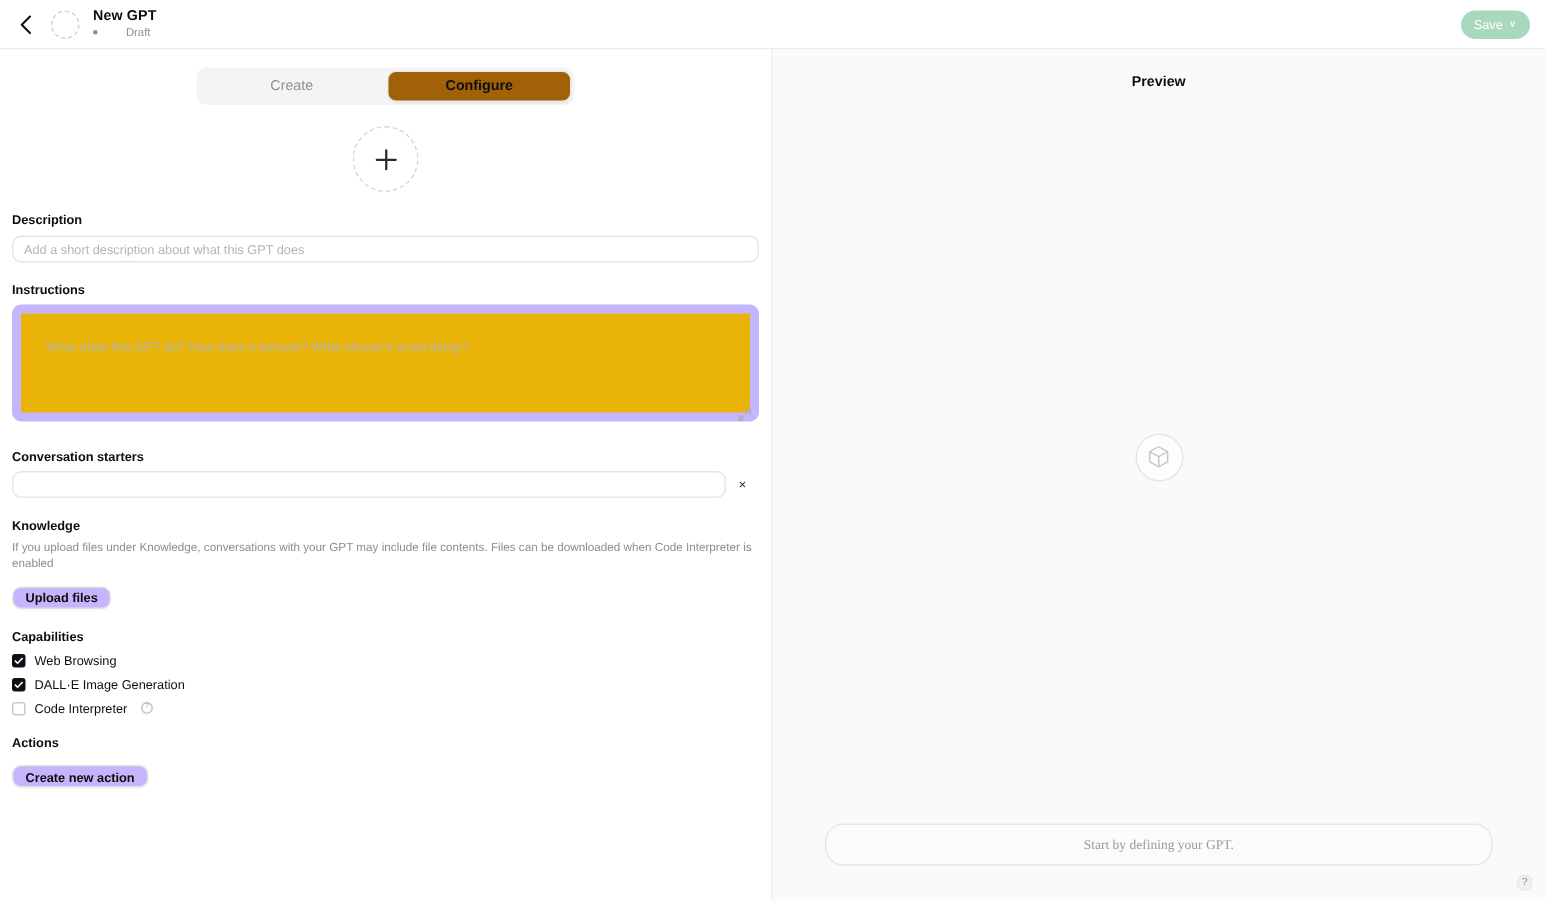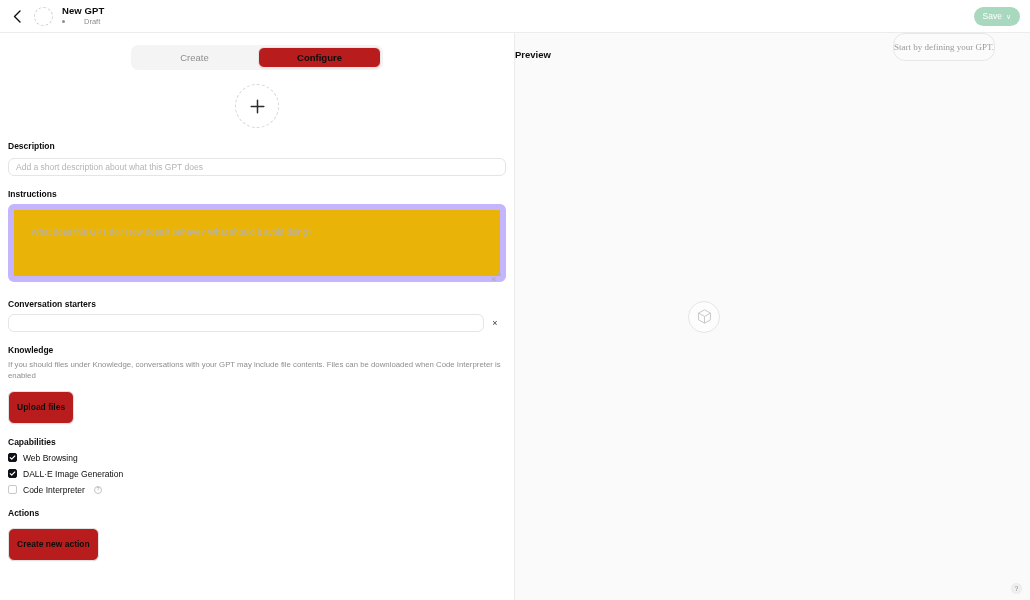"Configure" .tab.active { background: #b91c1c -> #a16207 }
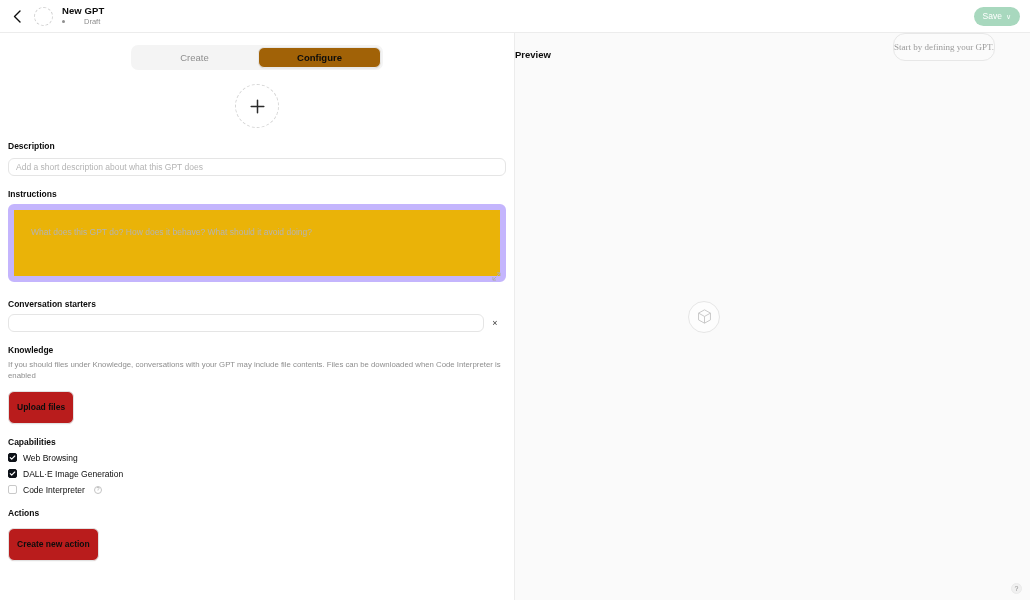"Preview" .right-pane { flex-direction: row -> column }
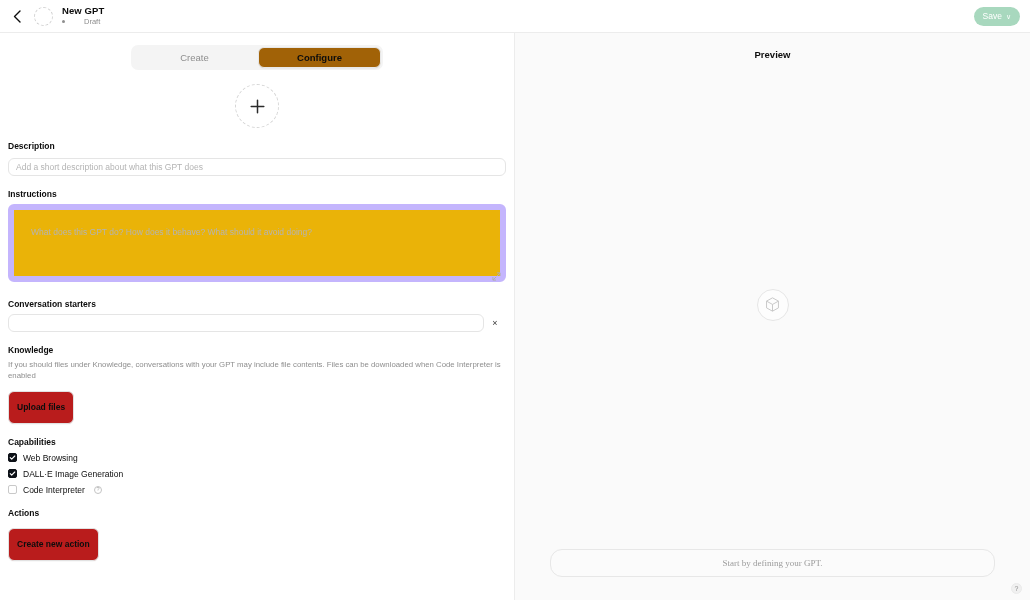"If you should files under" div.help-text { text: should -> upload }
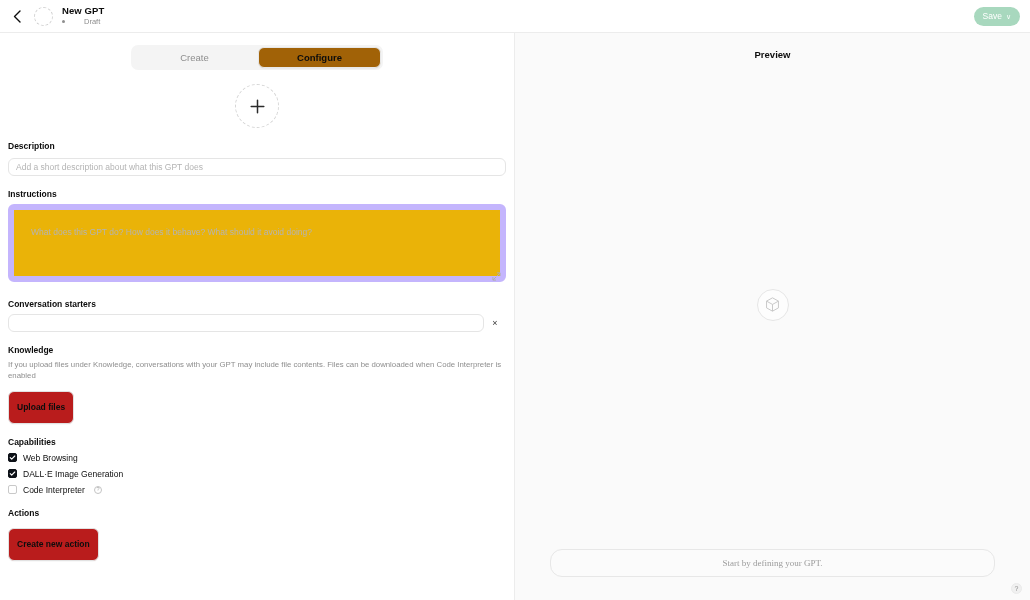"Upload files" .outline-btn { background: #b91c1c -> #c4b5fd; height: 33px -> 15px }
